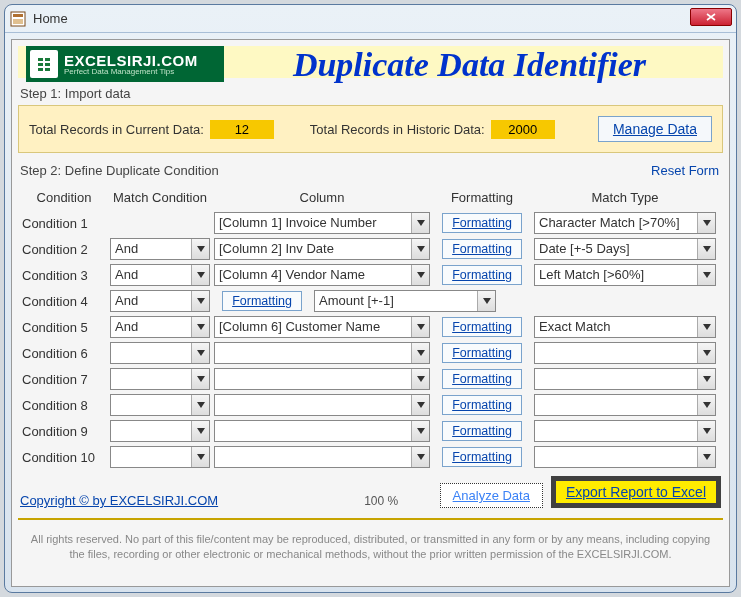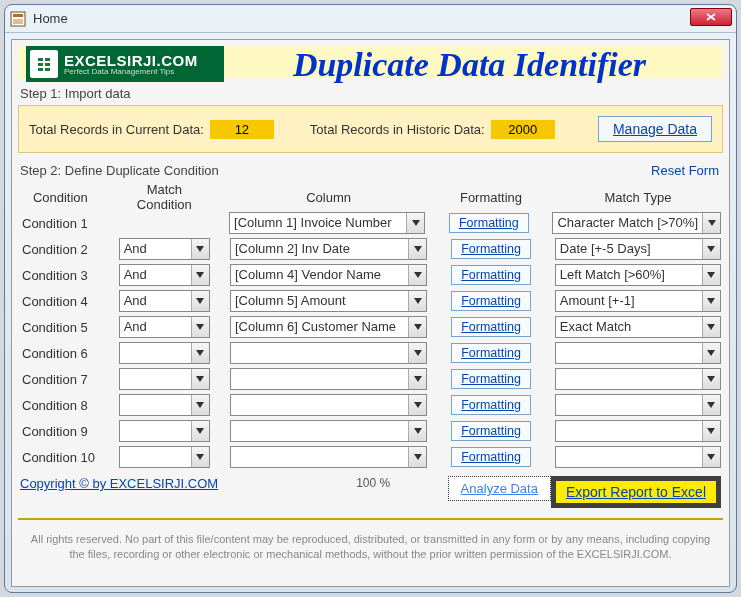"Condition" .grid-header, .grid-row { gap: 20px -> 4px }
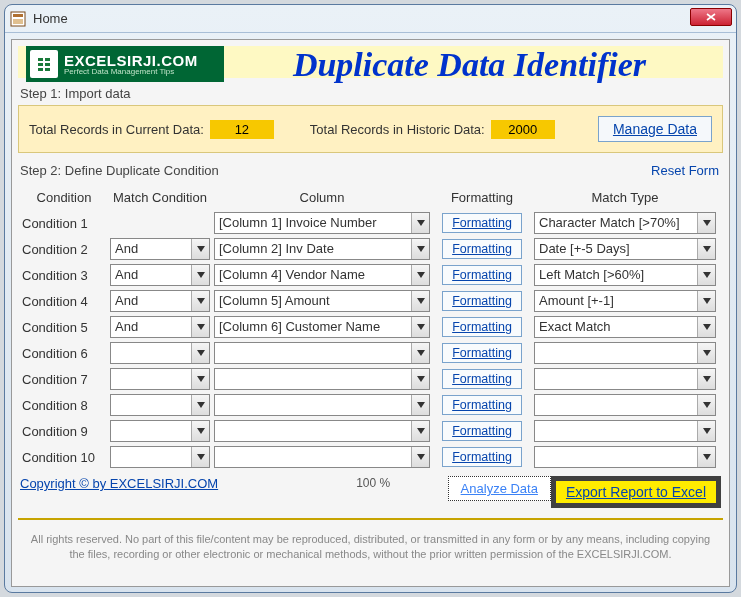"[Column 5] Amount" div.col-column { html: <div> <div> <span>[Column 5] Amount</span> <span> <svg> <path></path> </svg> </span> </div> </div> -> none }
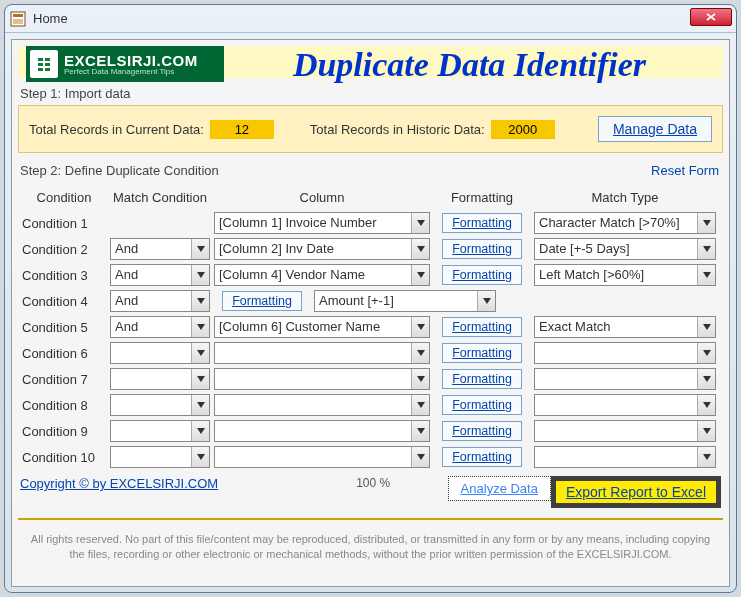"Copyright © by EXCELSIRJI.COM" .bottom-row { align-items: flex-start -> flex-end; gap: 0 -> 8px }
